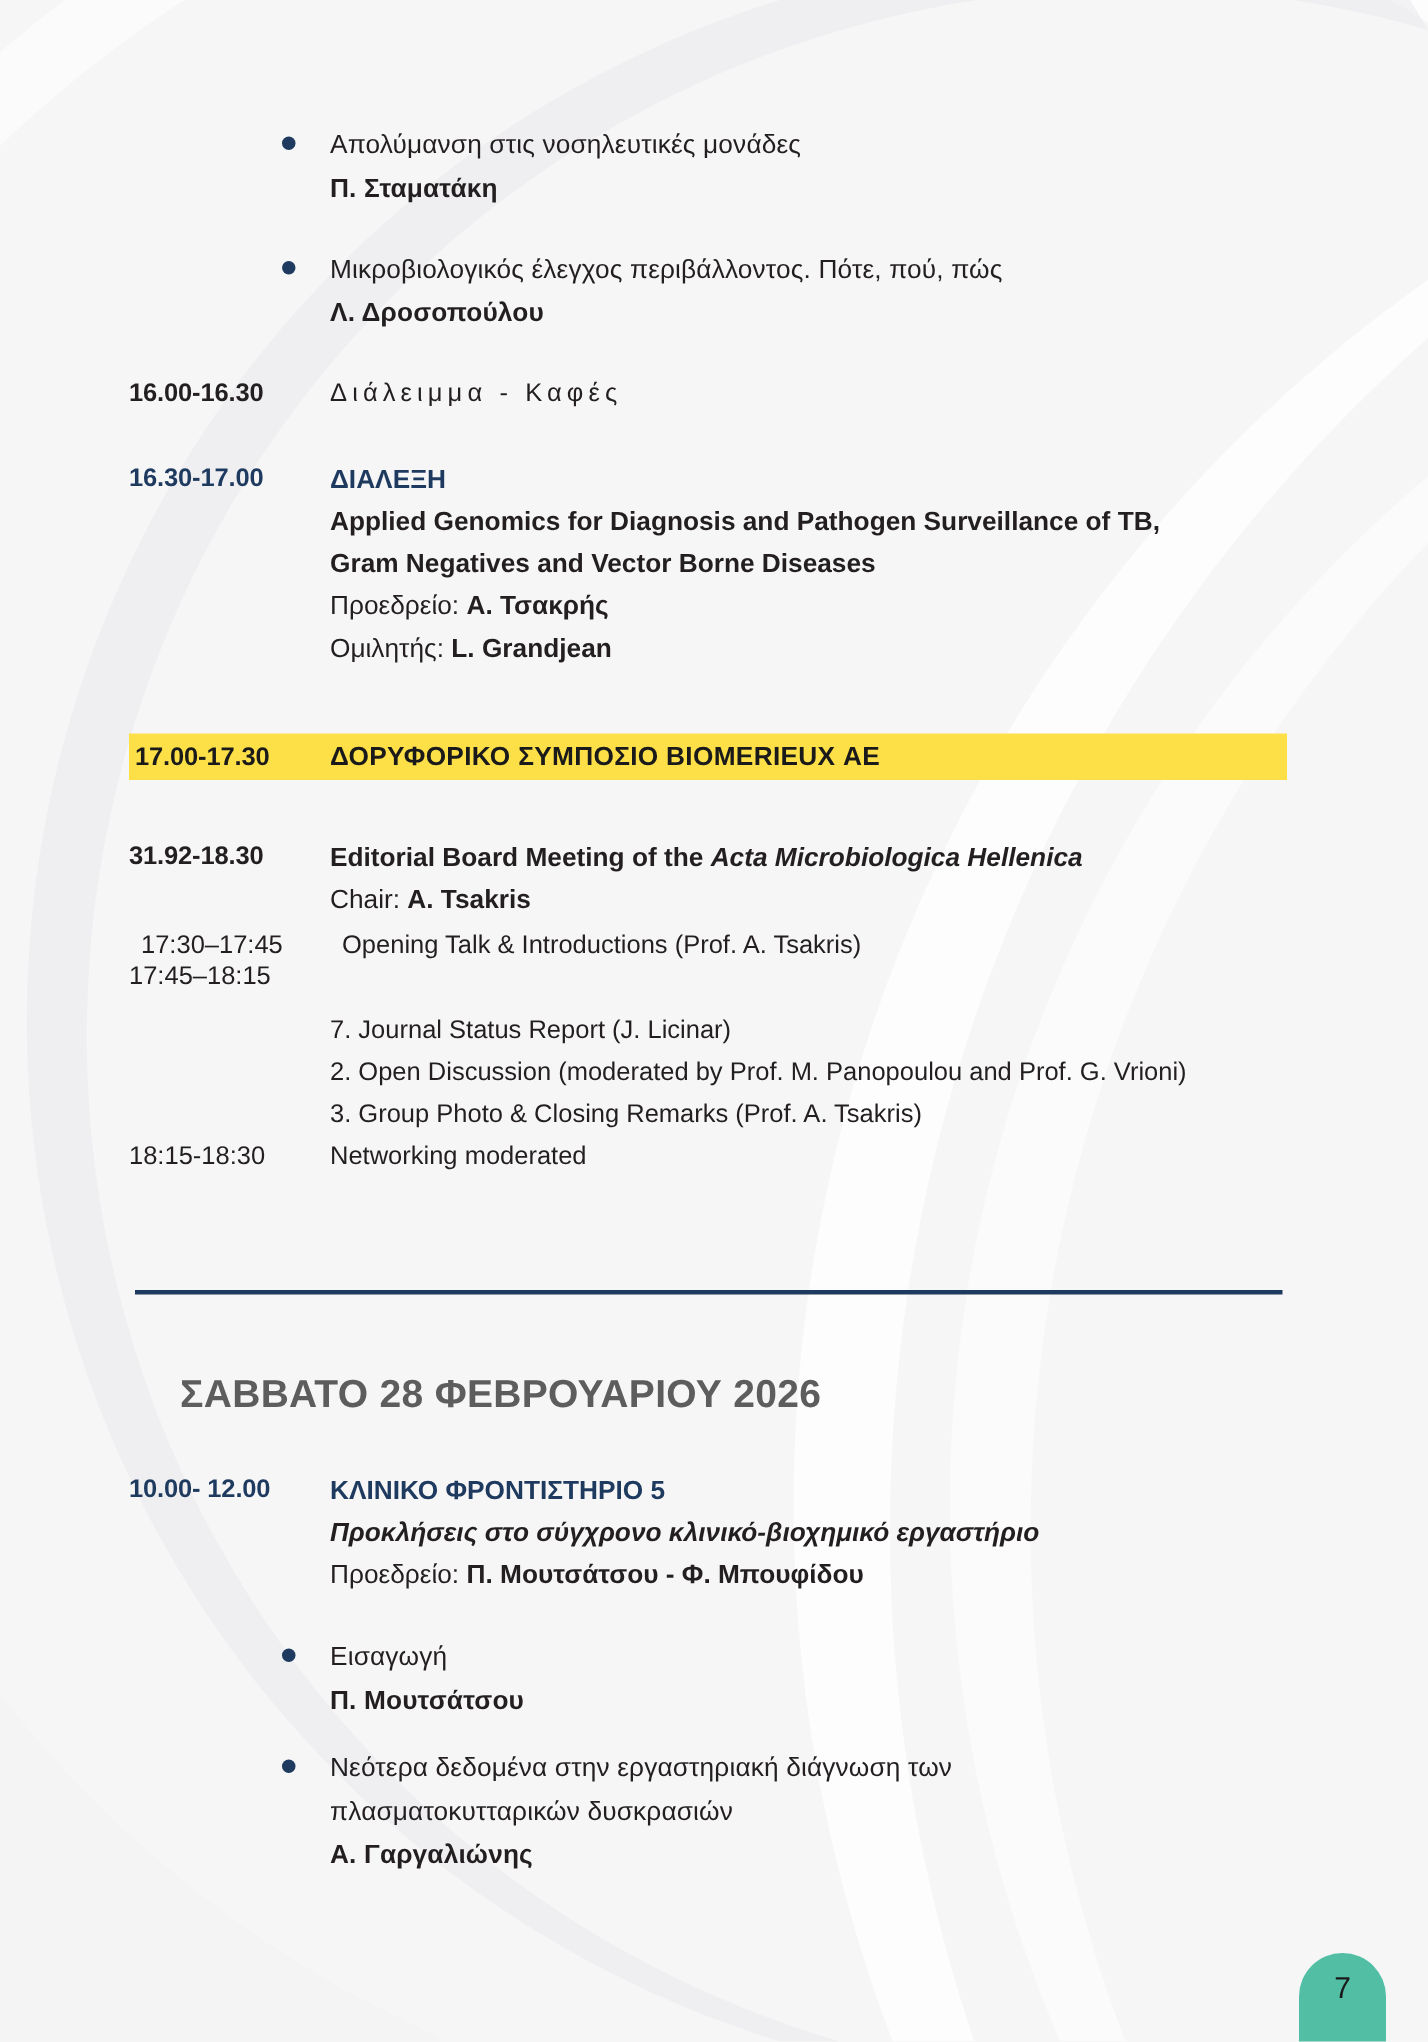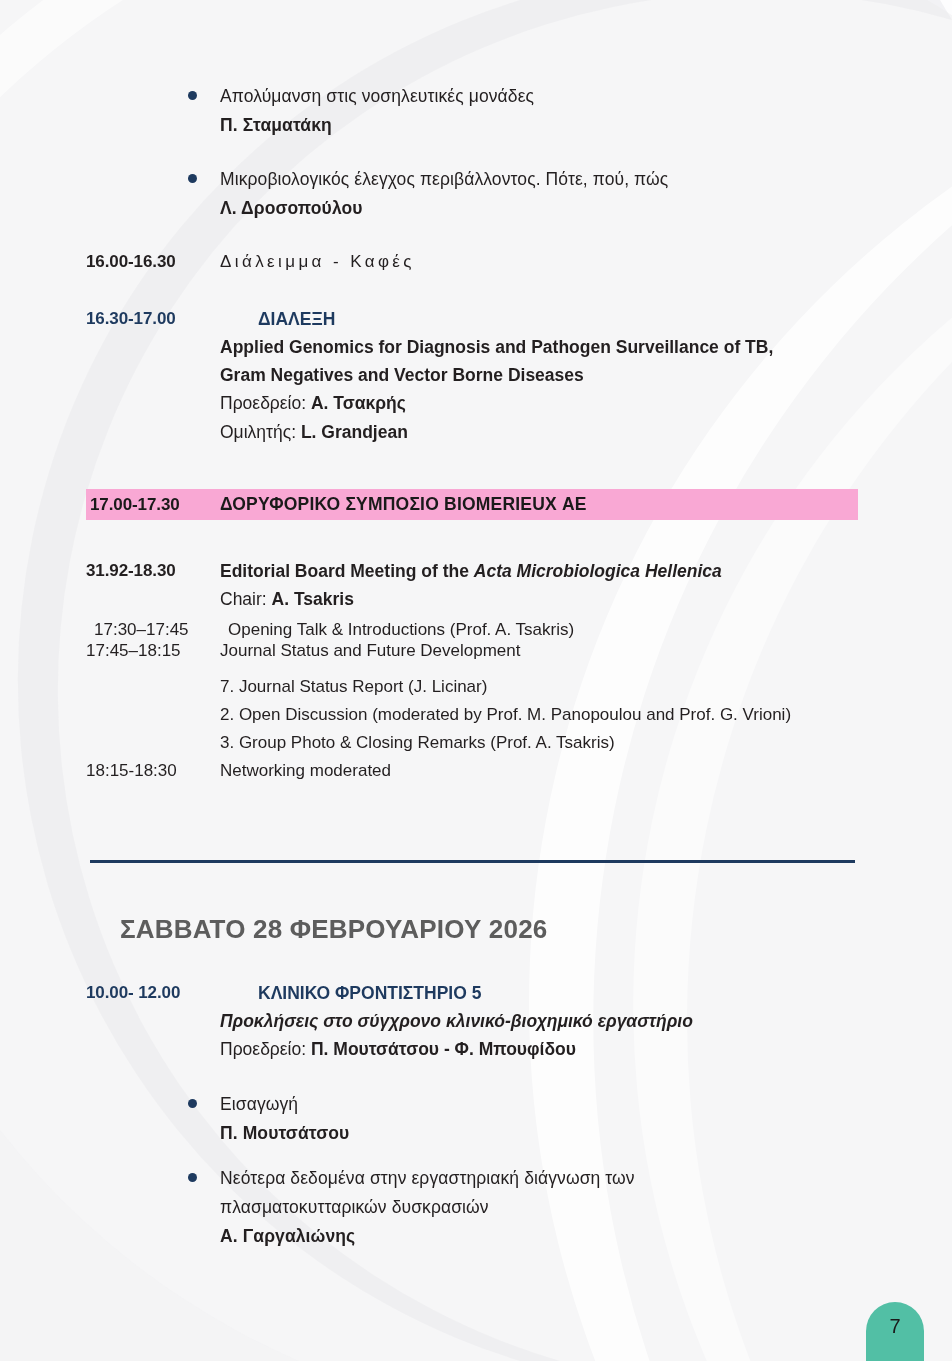"ΔΙΑΛΕΞΗ" .c-blue-bold { margin-left: 38px -> none }
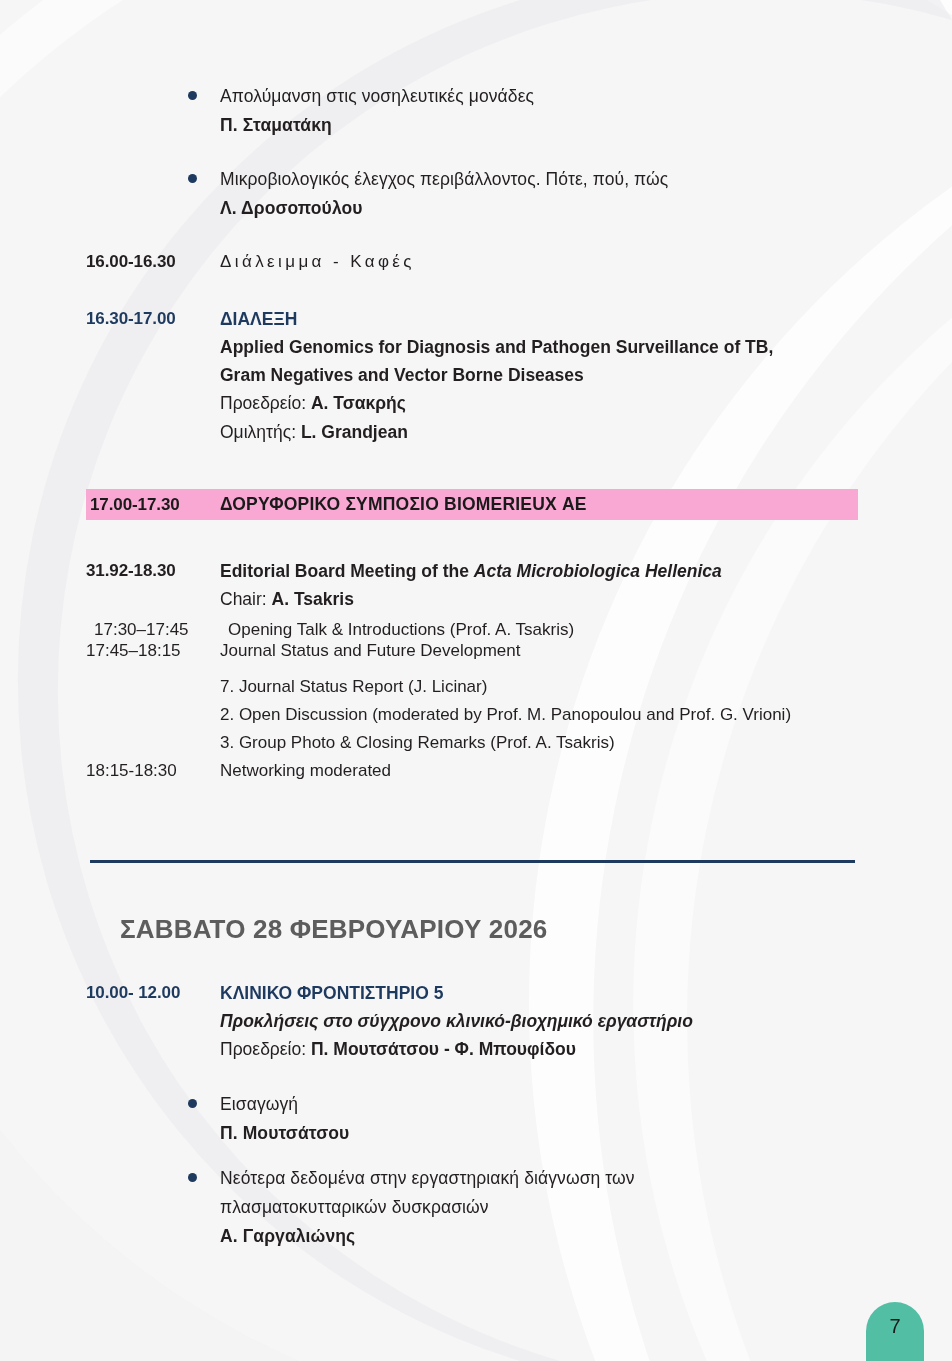"17.00-17.30" .hl-bar { background: #f9a8d4 -> #fde047 }
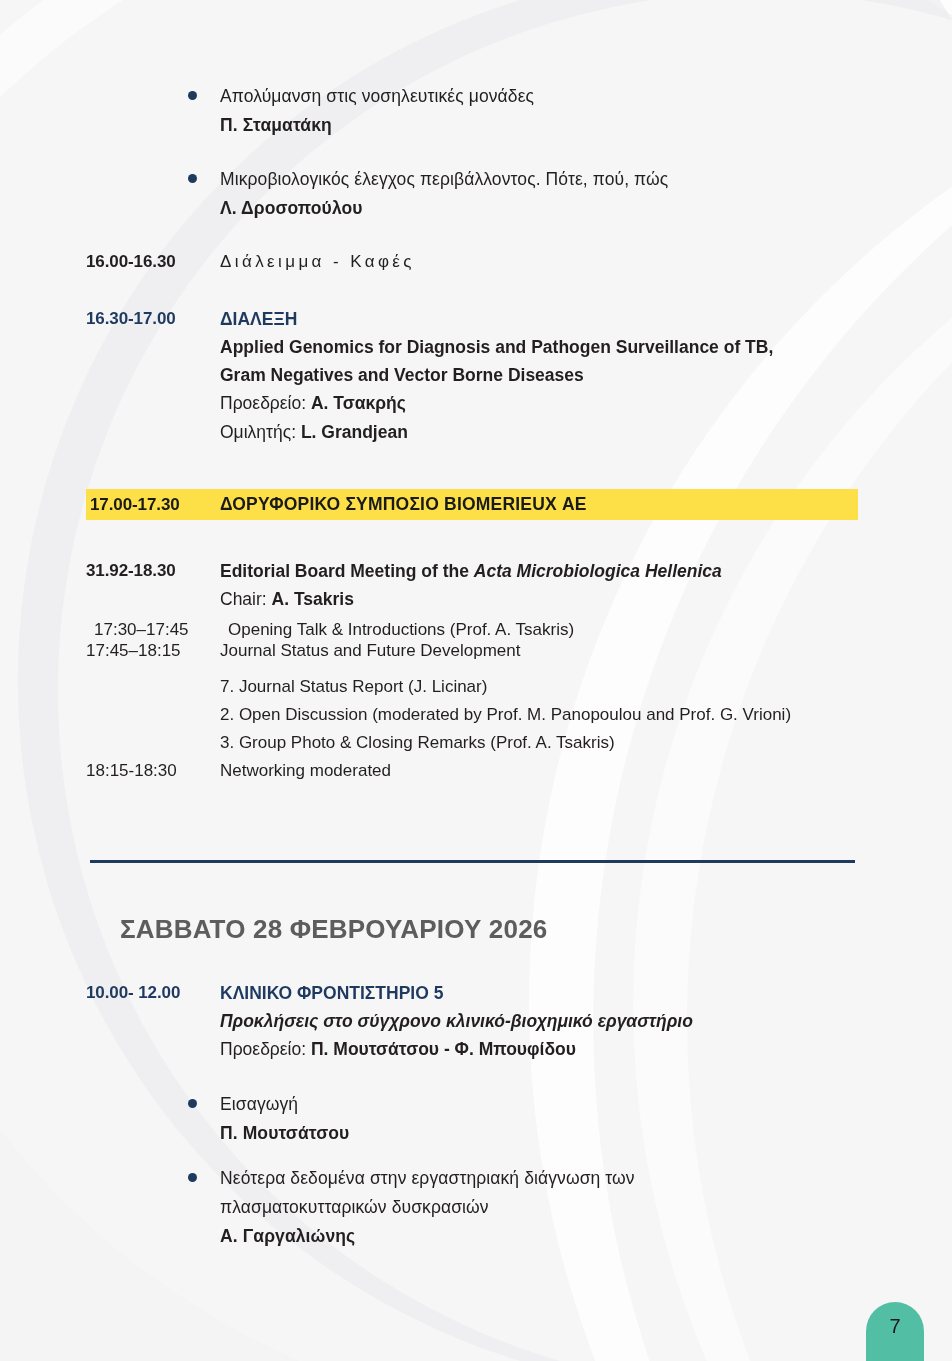"Journal Status and Future Development" div.content { html: <div> Journal Status and Future Development</div> -> none }
